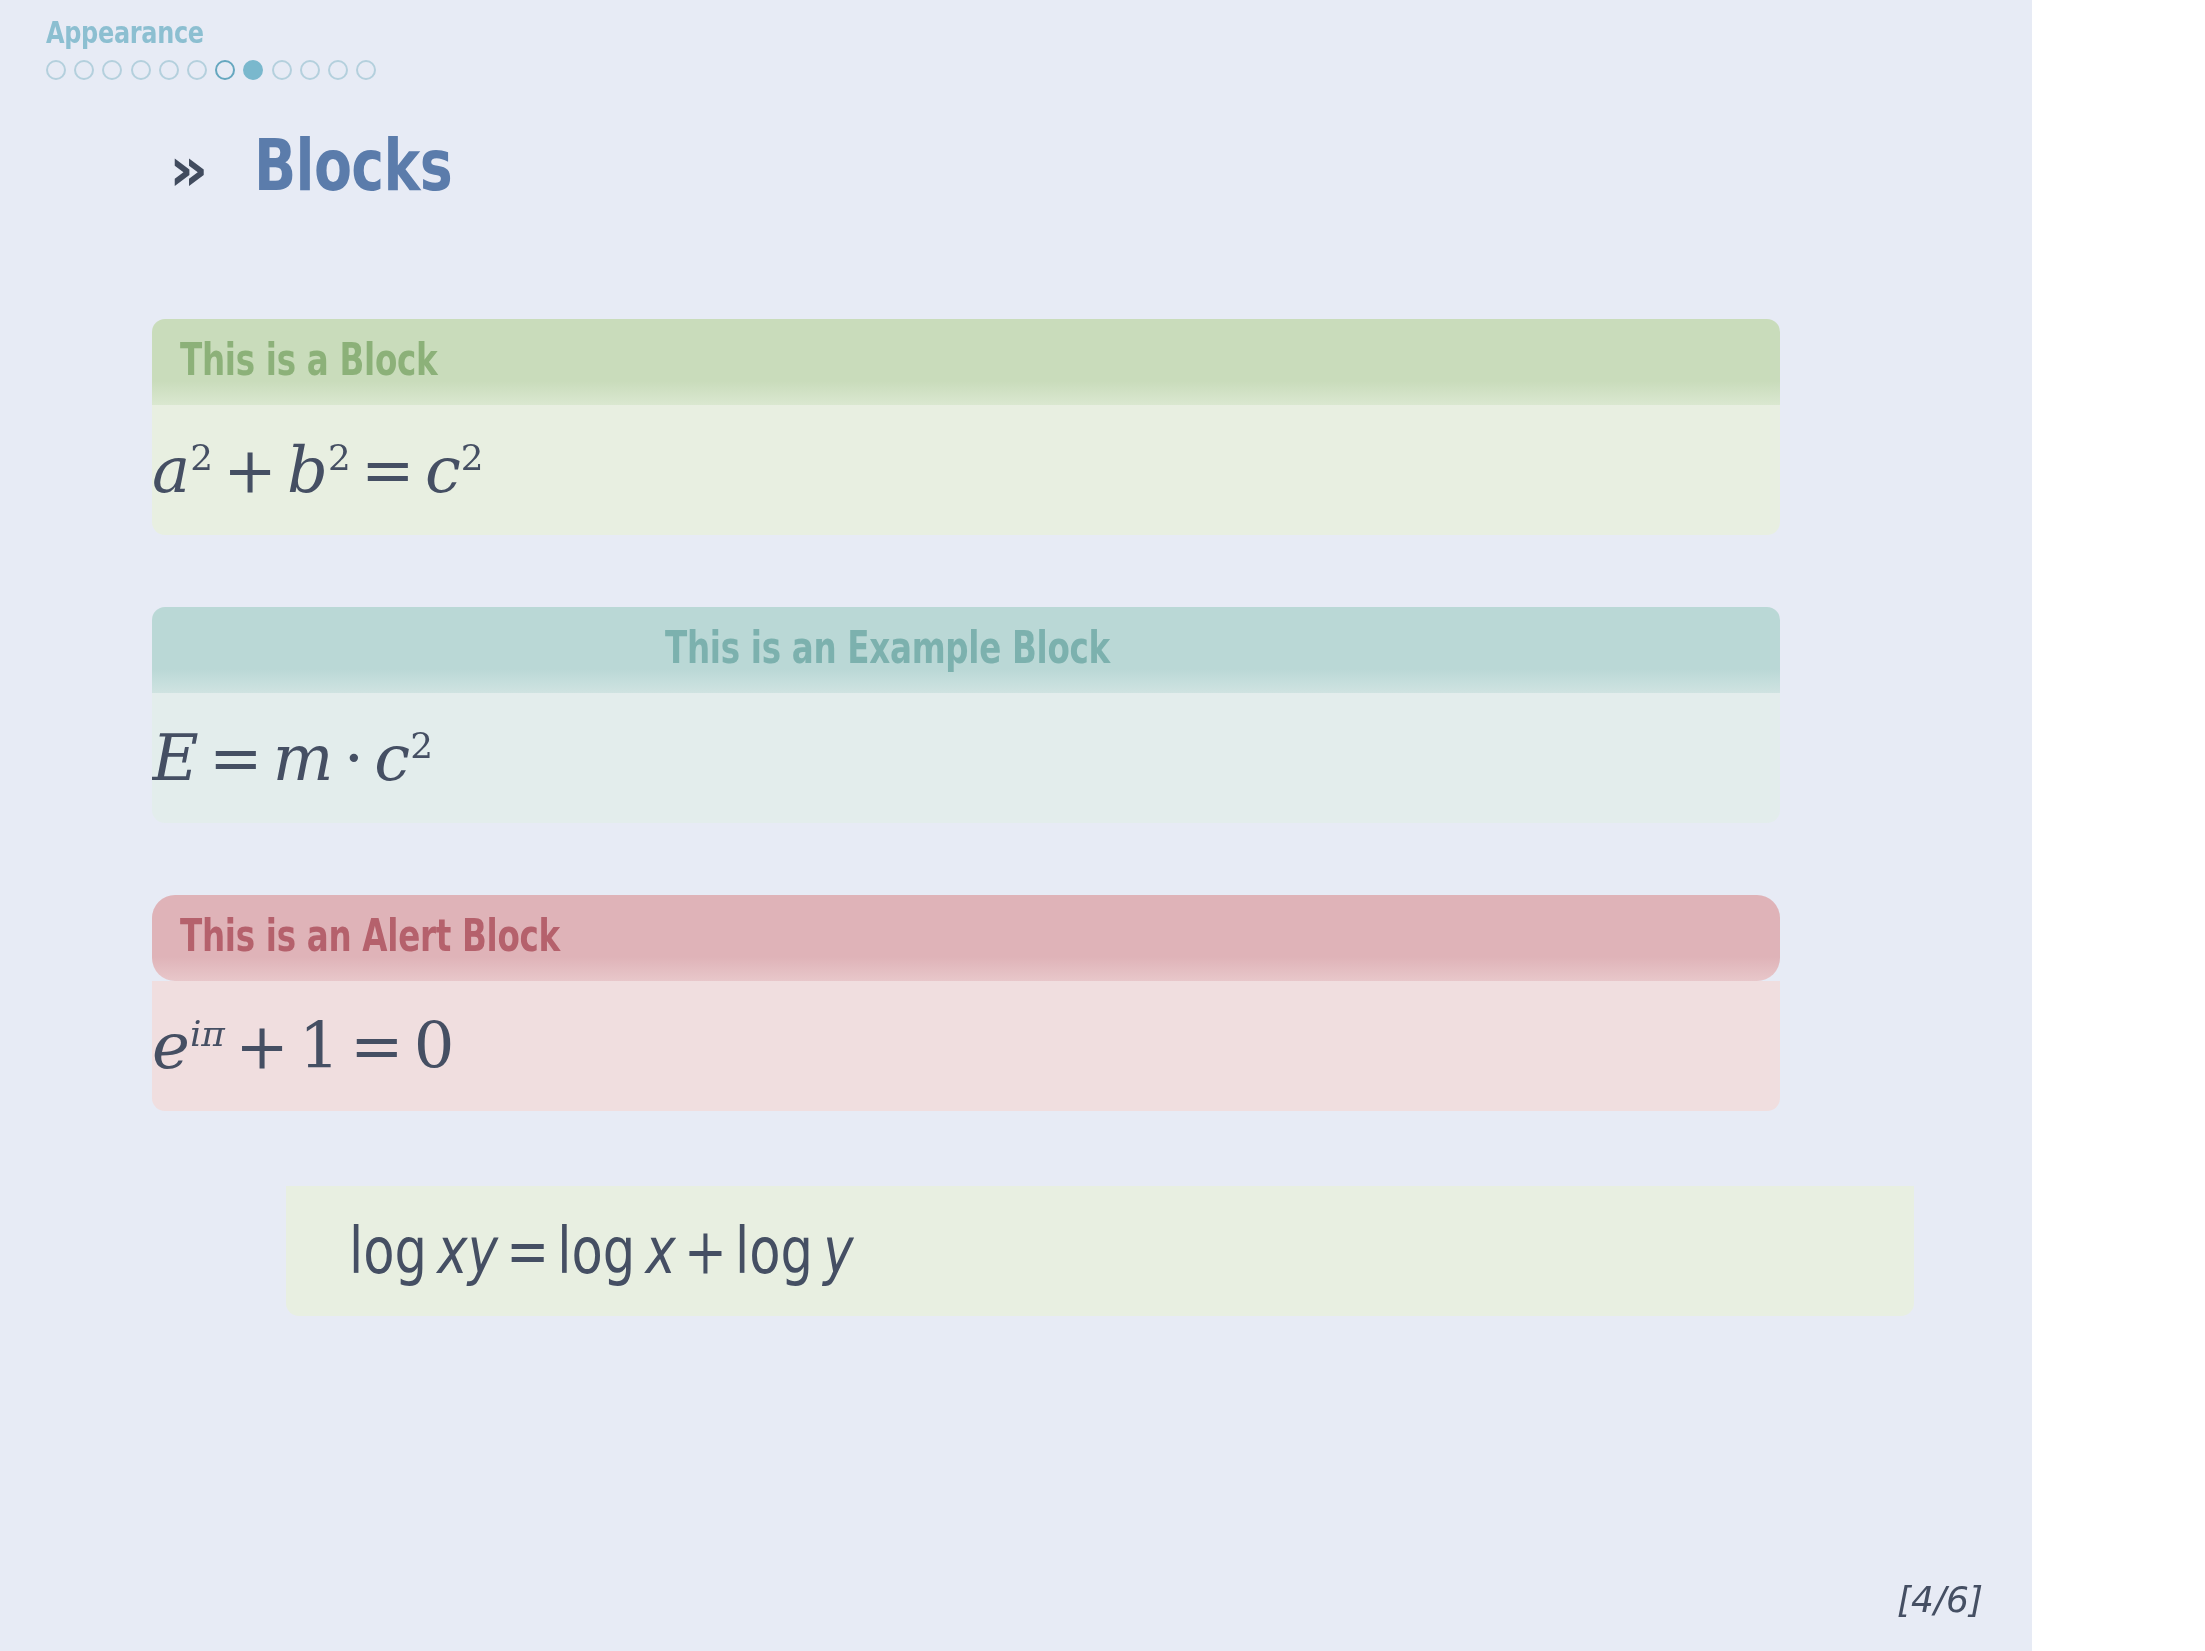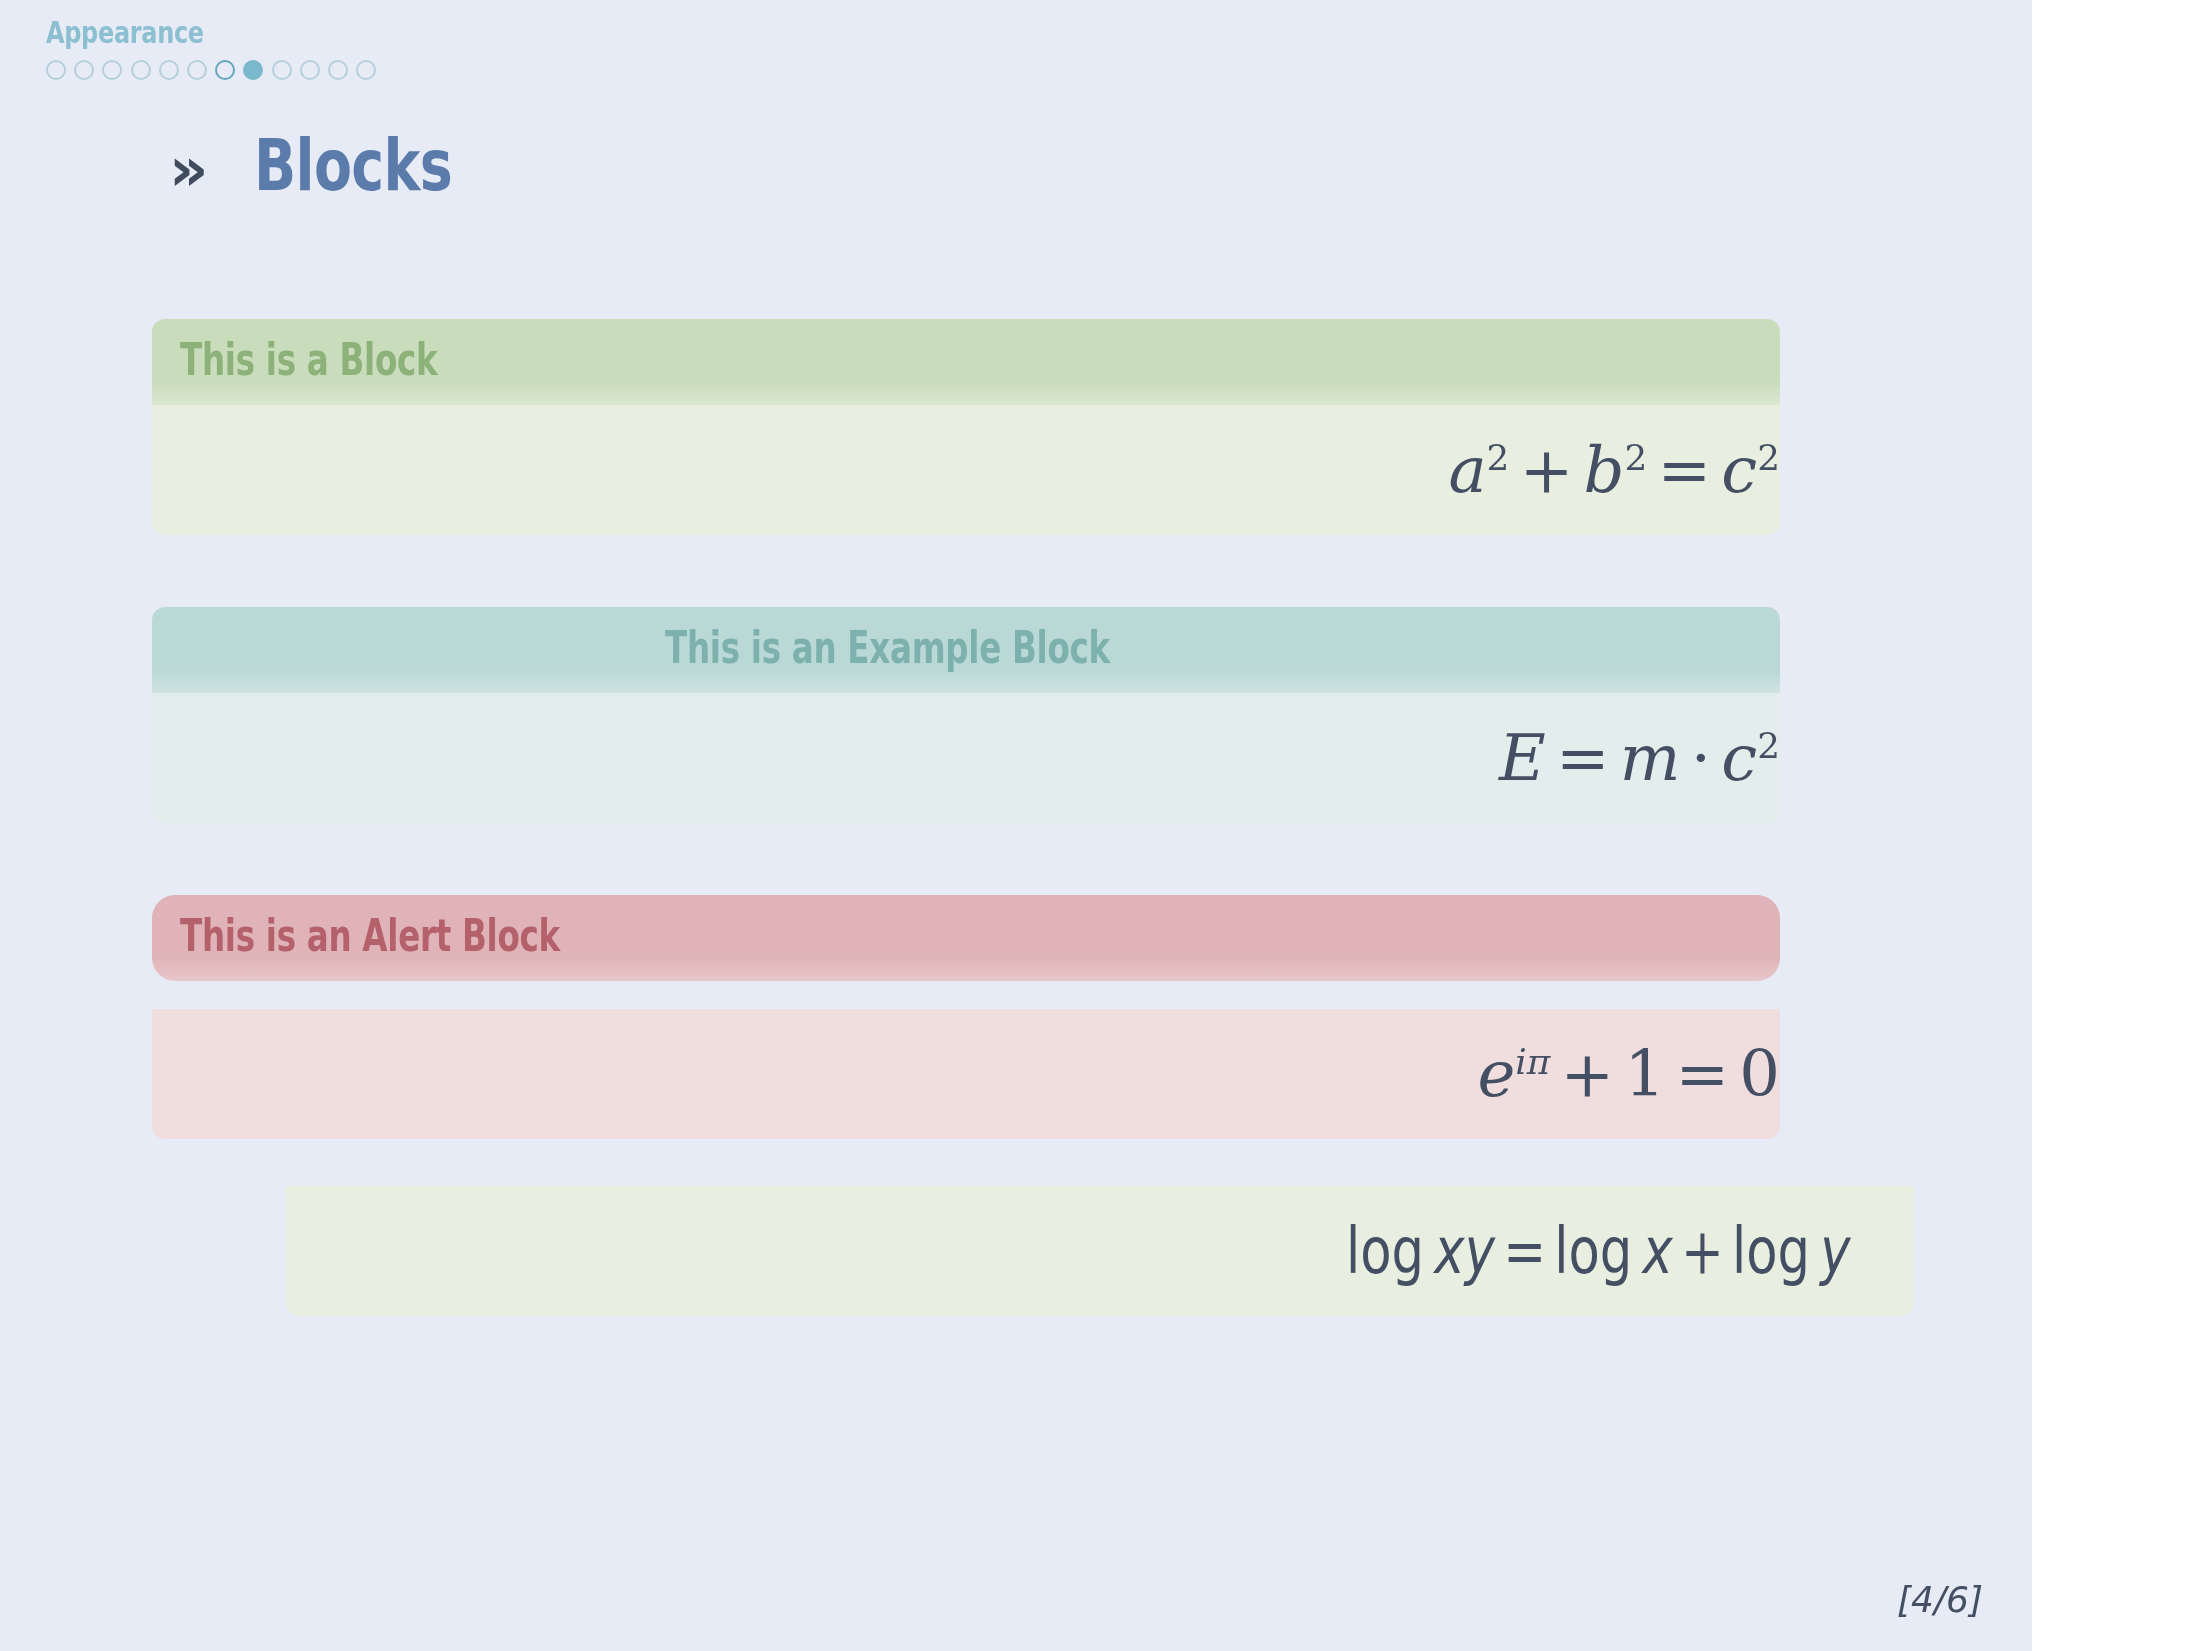"a2 + b2 = c2" .block-body { justify-content: flex-end -> flex-start }
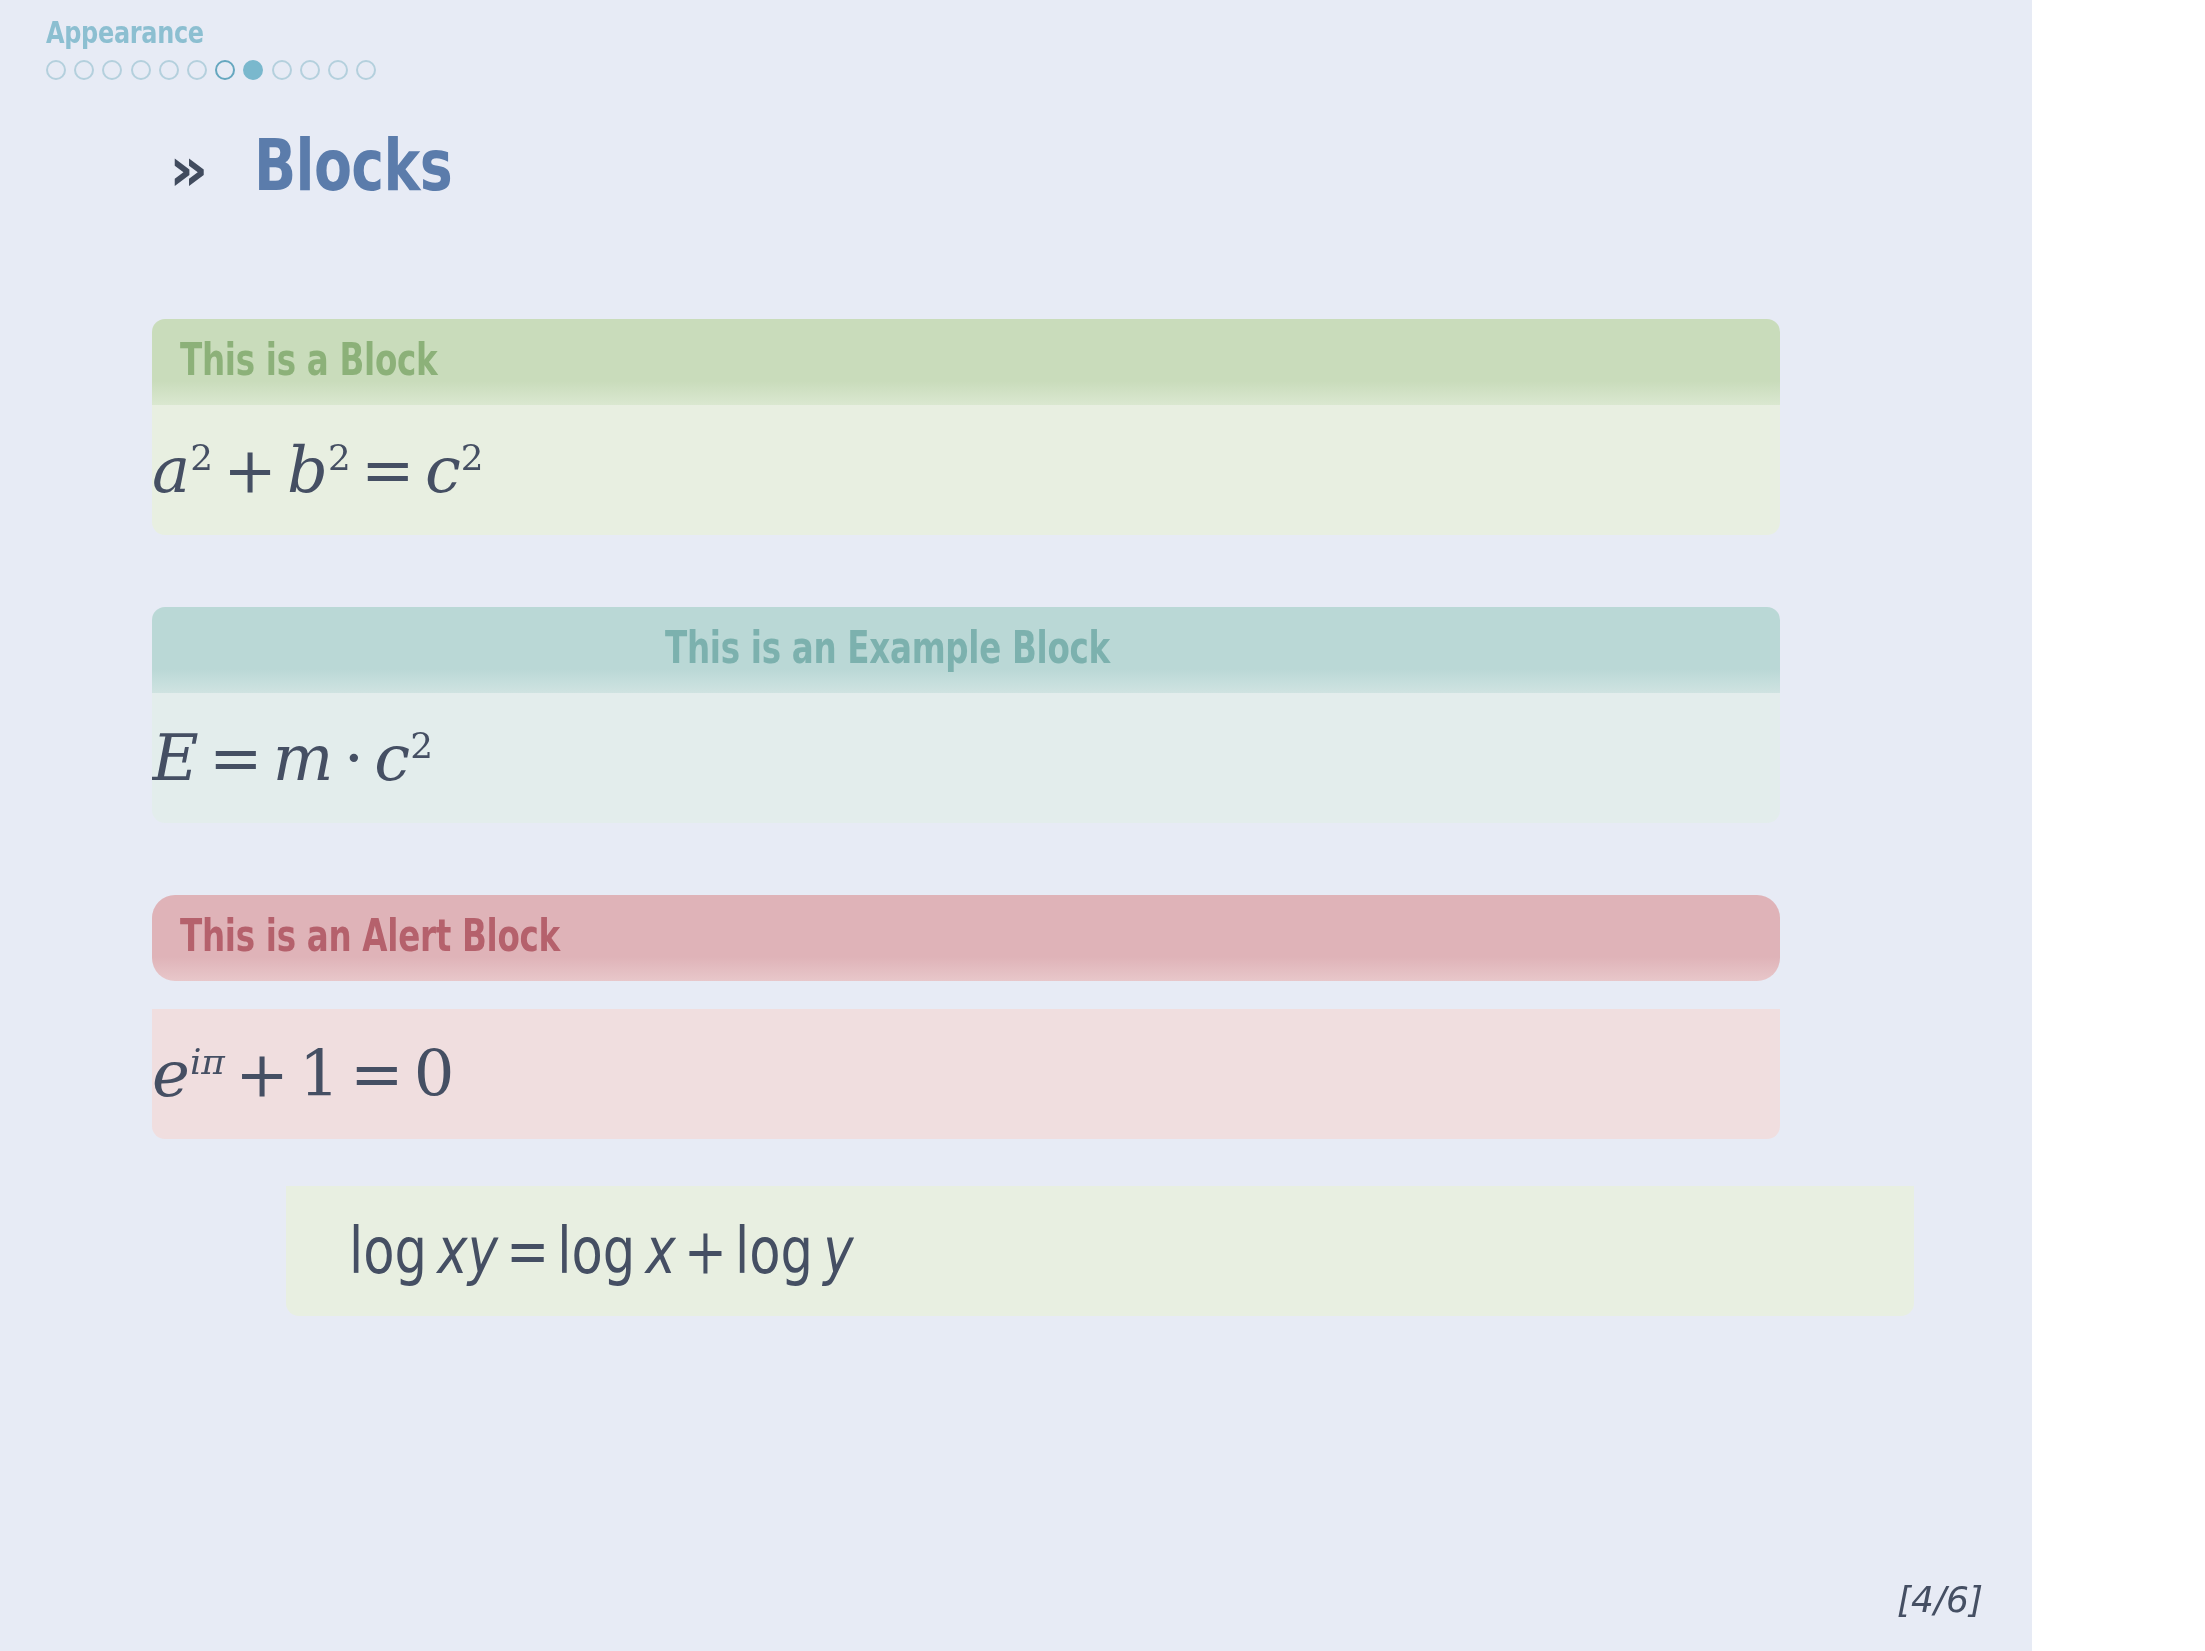"eiπ + 1 = 0" .block-alert .block-body { margin-top: 28px -> none }
